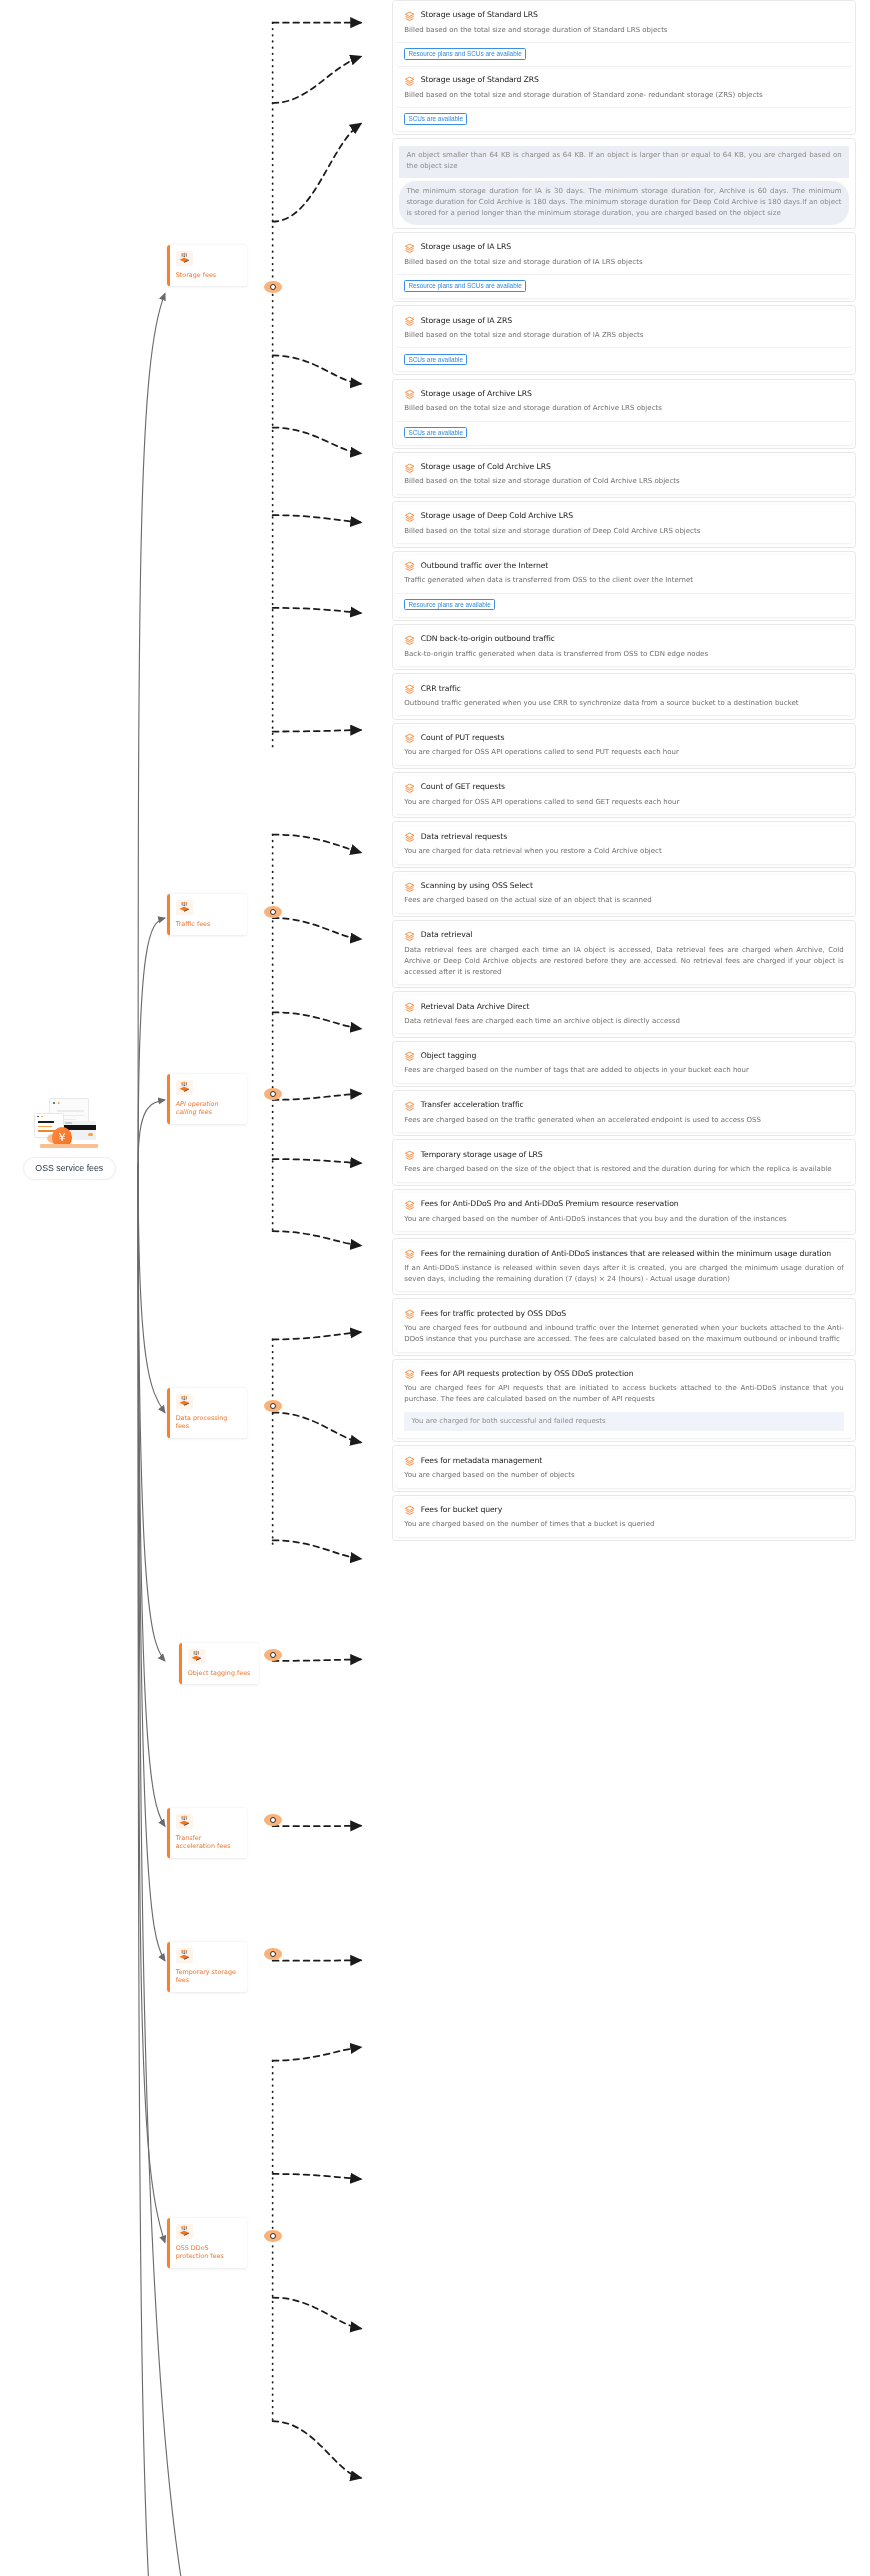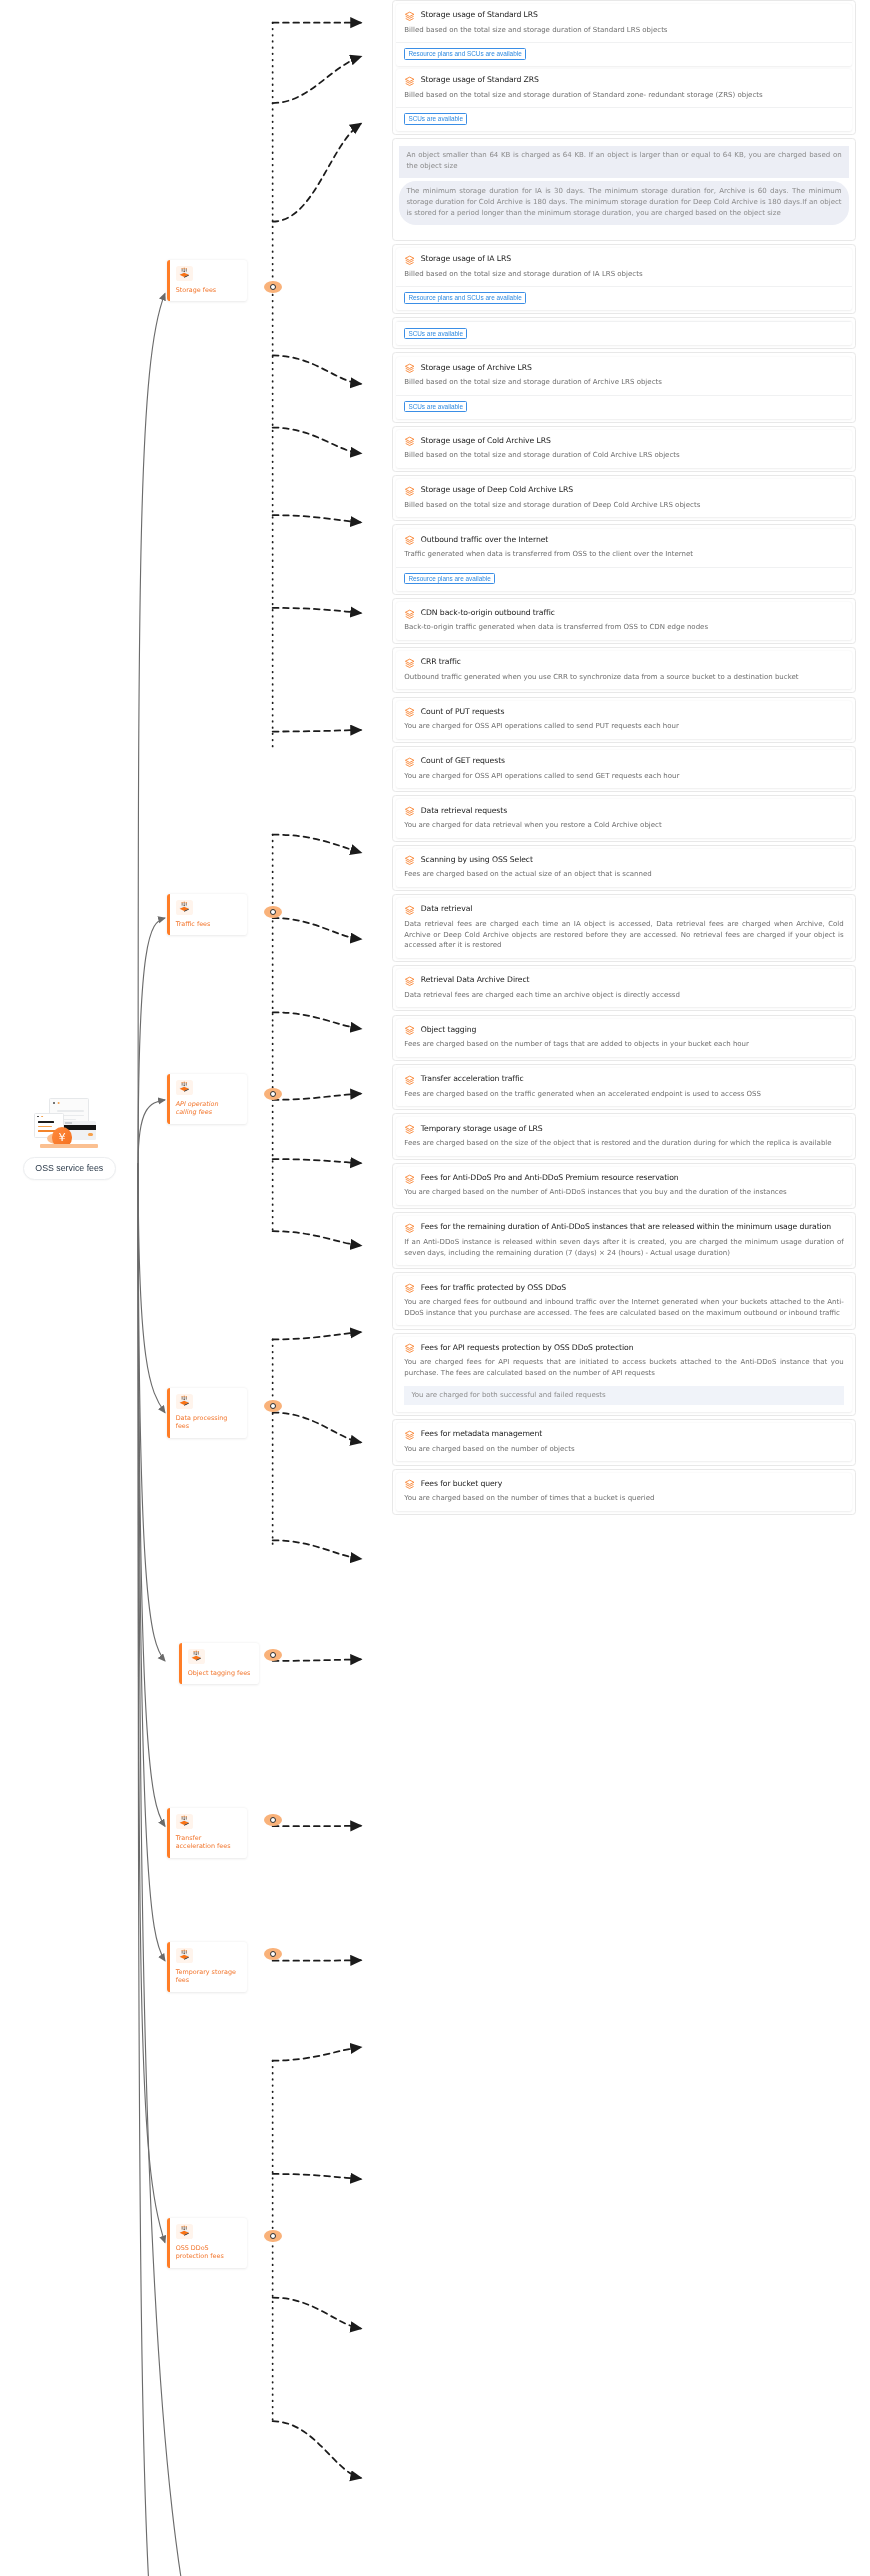"The minimum storage duration for" .note-block:last-child { margin-bottom: 12px -> 0 }
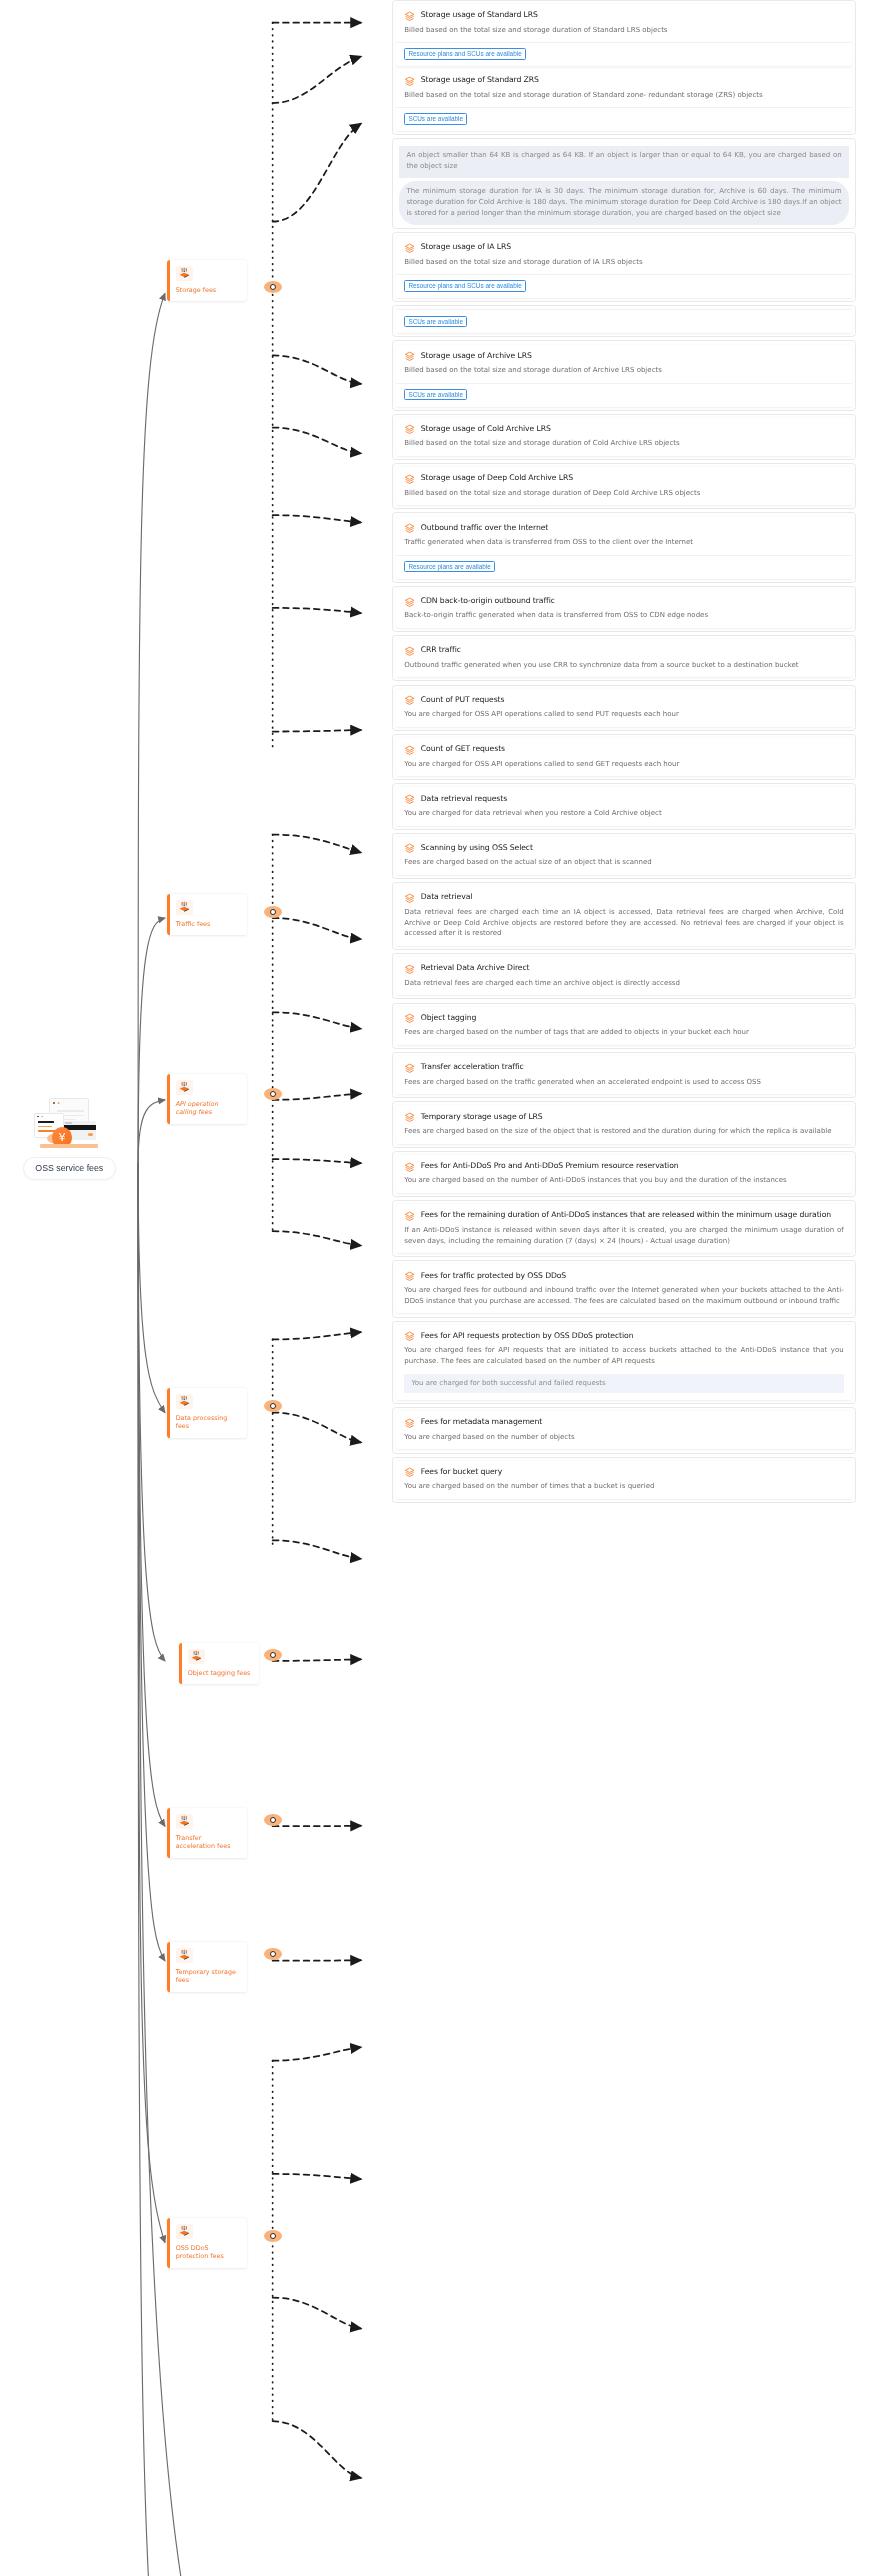"Storage fees" div.branch-node { top: 260px -> 245px }
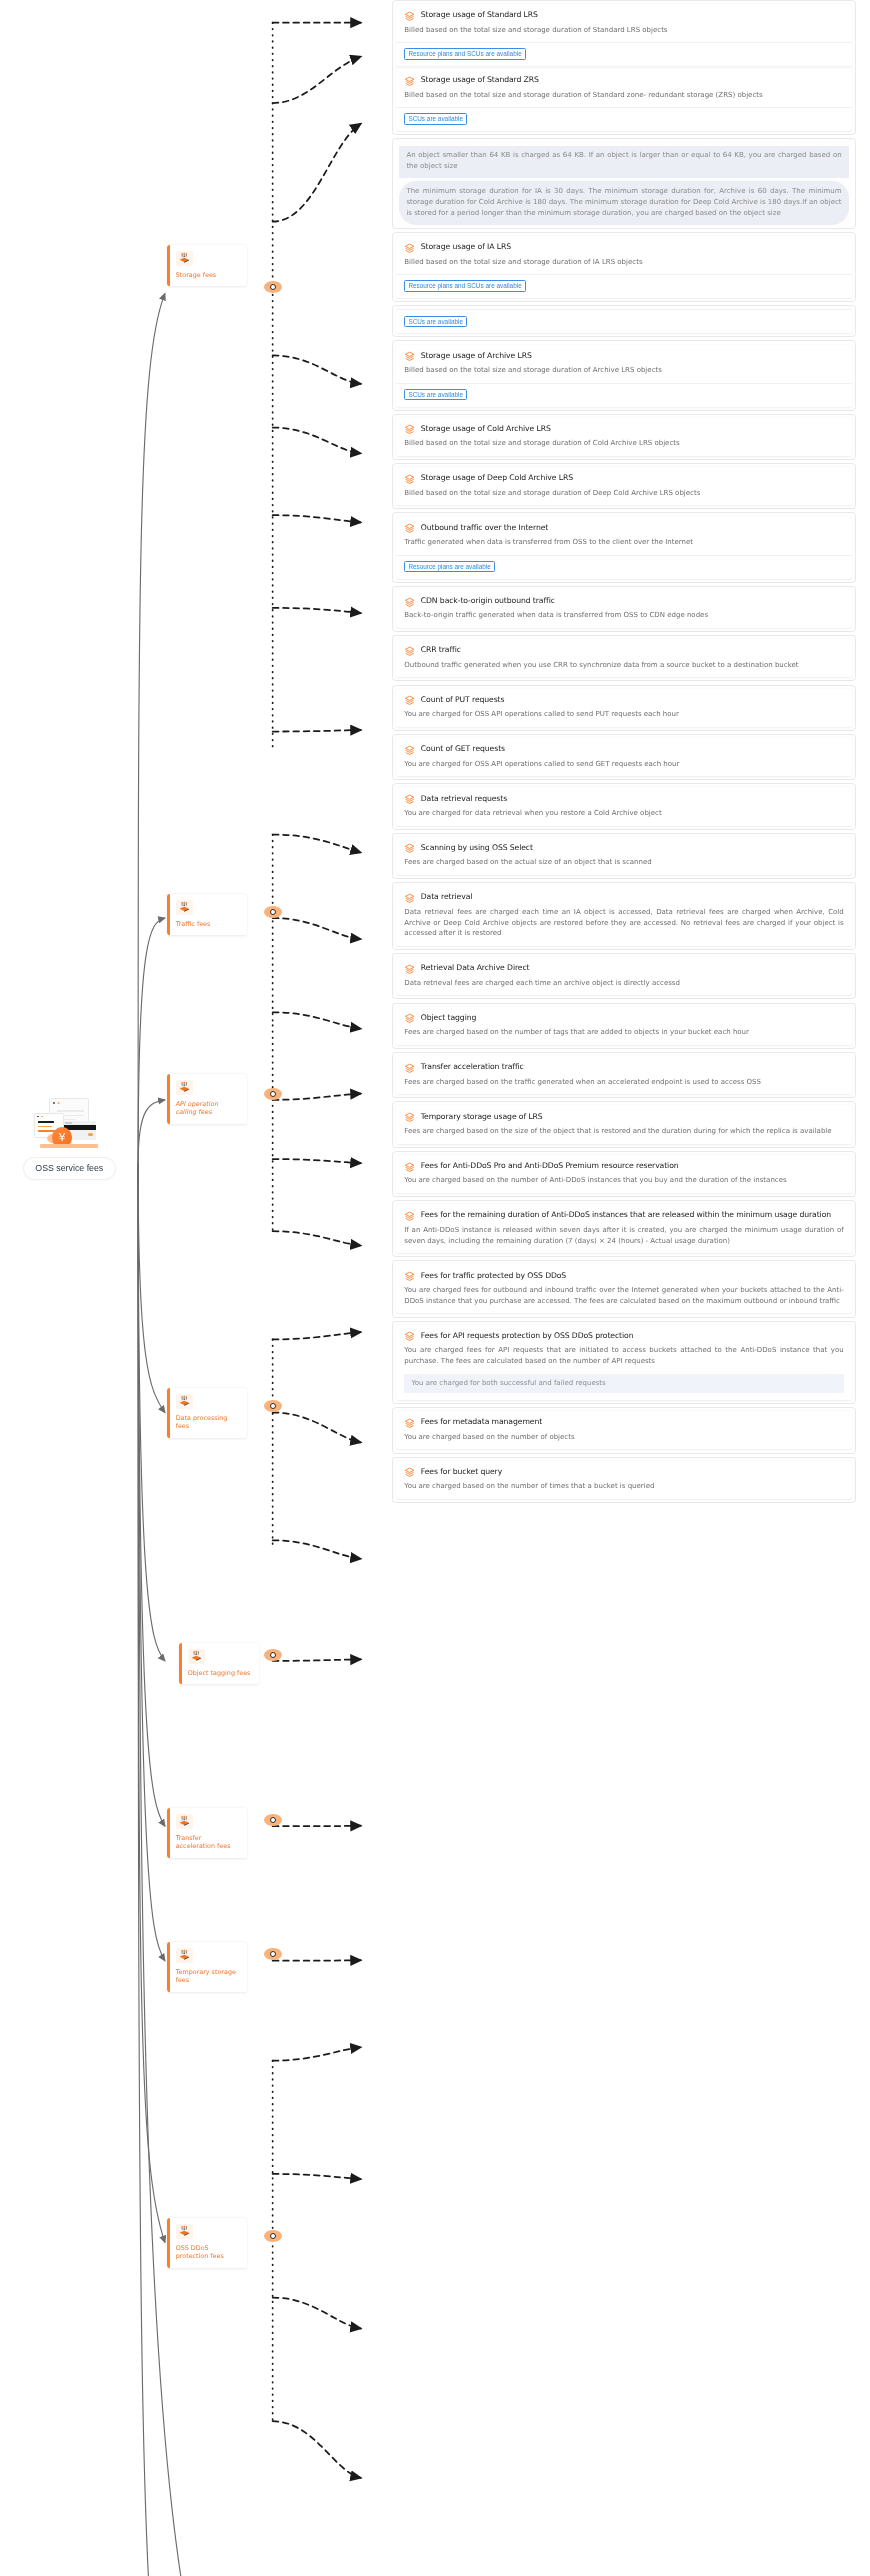"Storage usage of IA ZRS" div.fee-card-body { html: none -> <div> <div> <span> <svg> <path></path> <path></path> <path></path> </svg> </span> <div>Storage usage of IA ZRS</div> </div> <div>Billed based on the total size and storage duration of IA ZRS objects</div> </div> }
